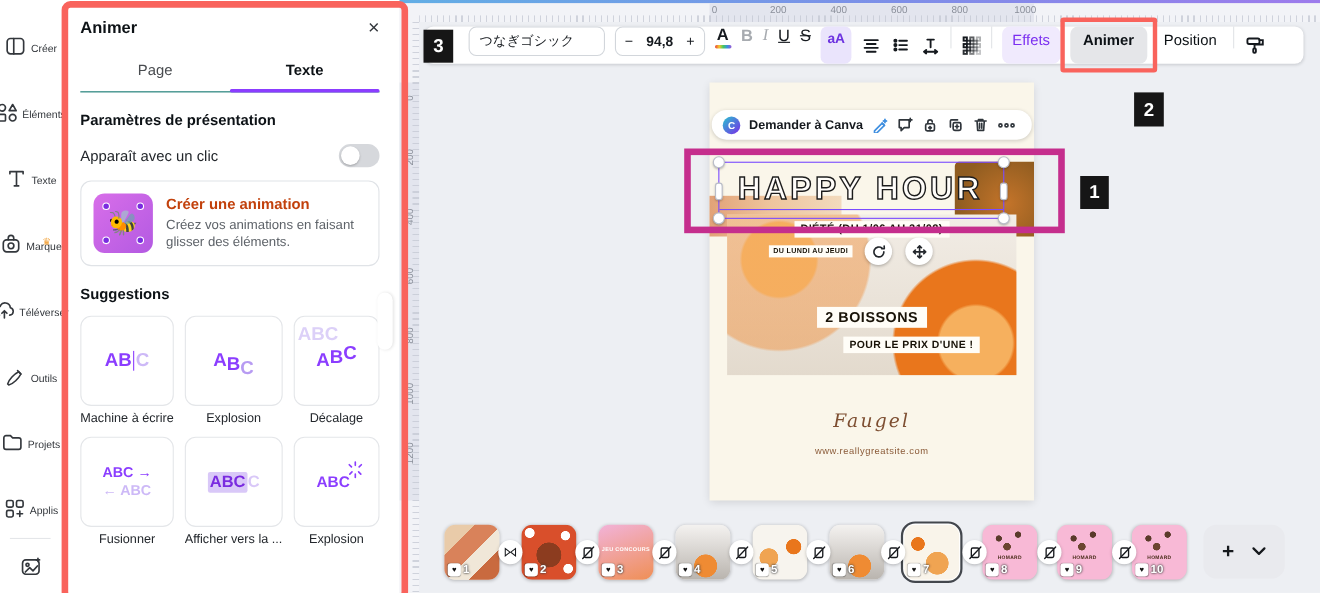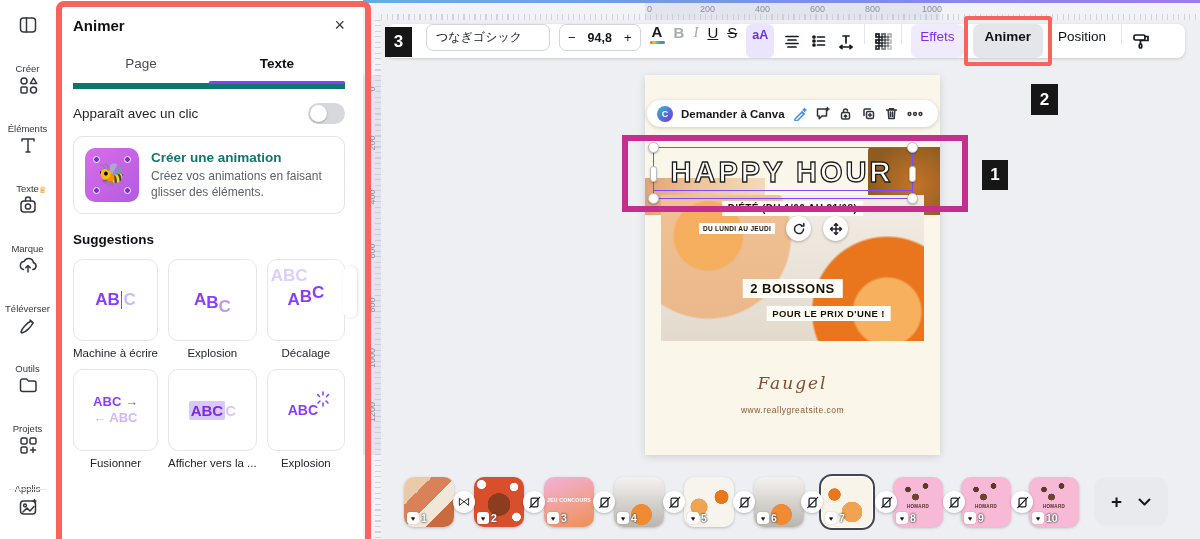"Créer" .s-item { flex-direction: column -> row; justify-content: space-between -> center }
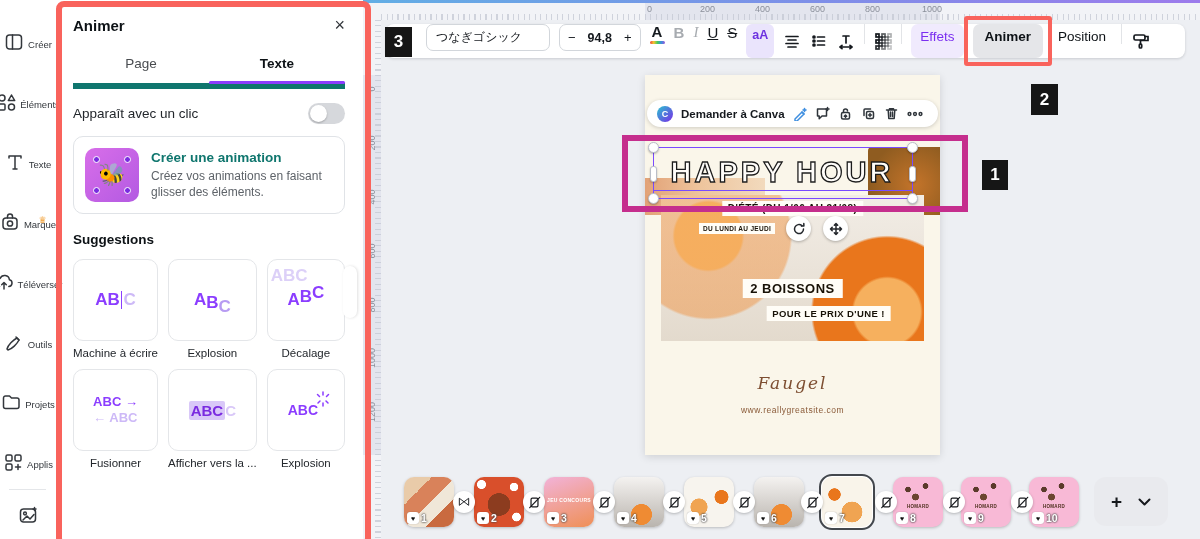"Page" .p-tabs { border-bottom: 6px solid #0f766e -> 1px solid #0f766e }
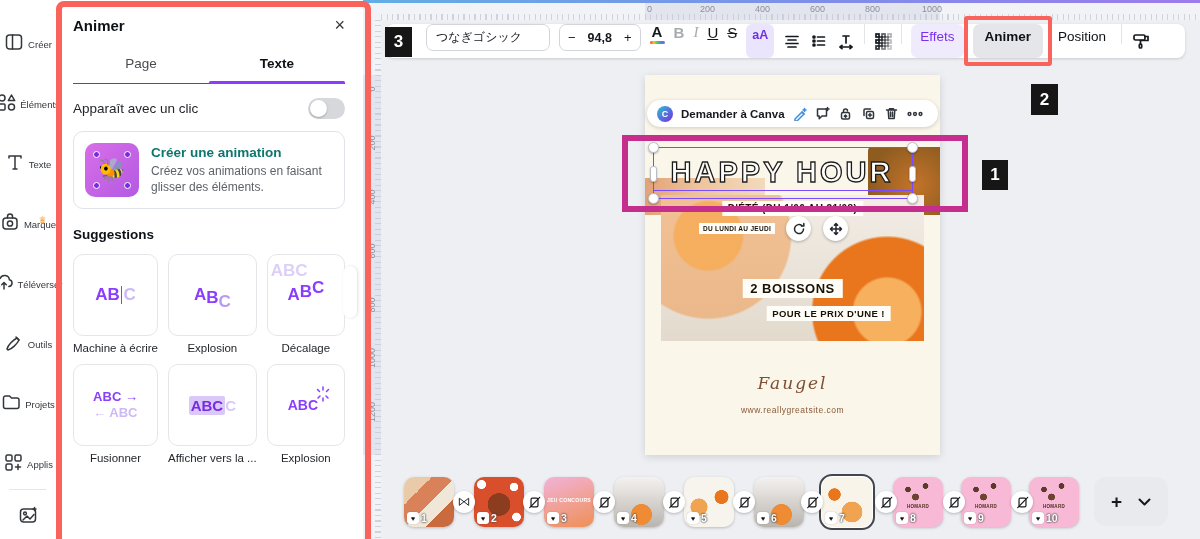"Paramètres de présentation" div.p-sec { html: none -> <div>Paramètres de présentation</div> }
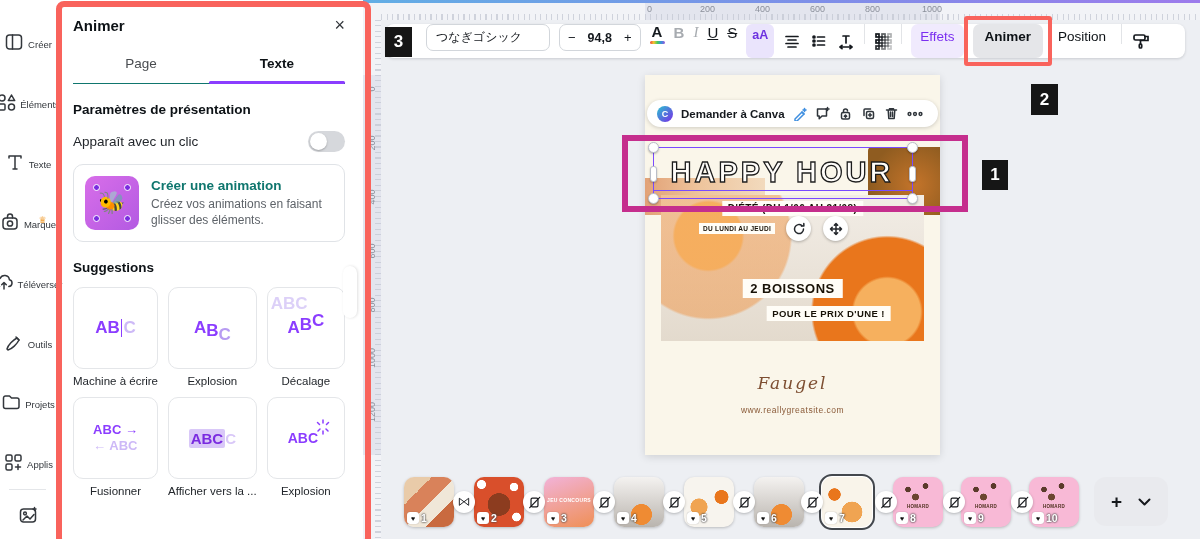"Créer une animation" .card-t { color: #0f766e -> #c2410c }
